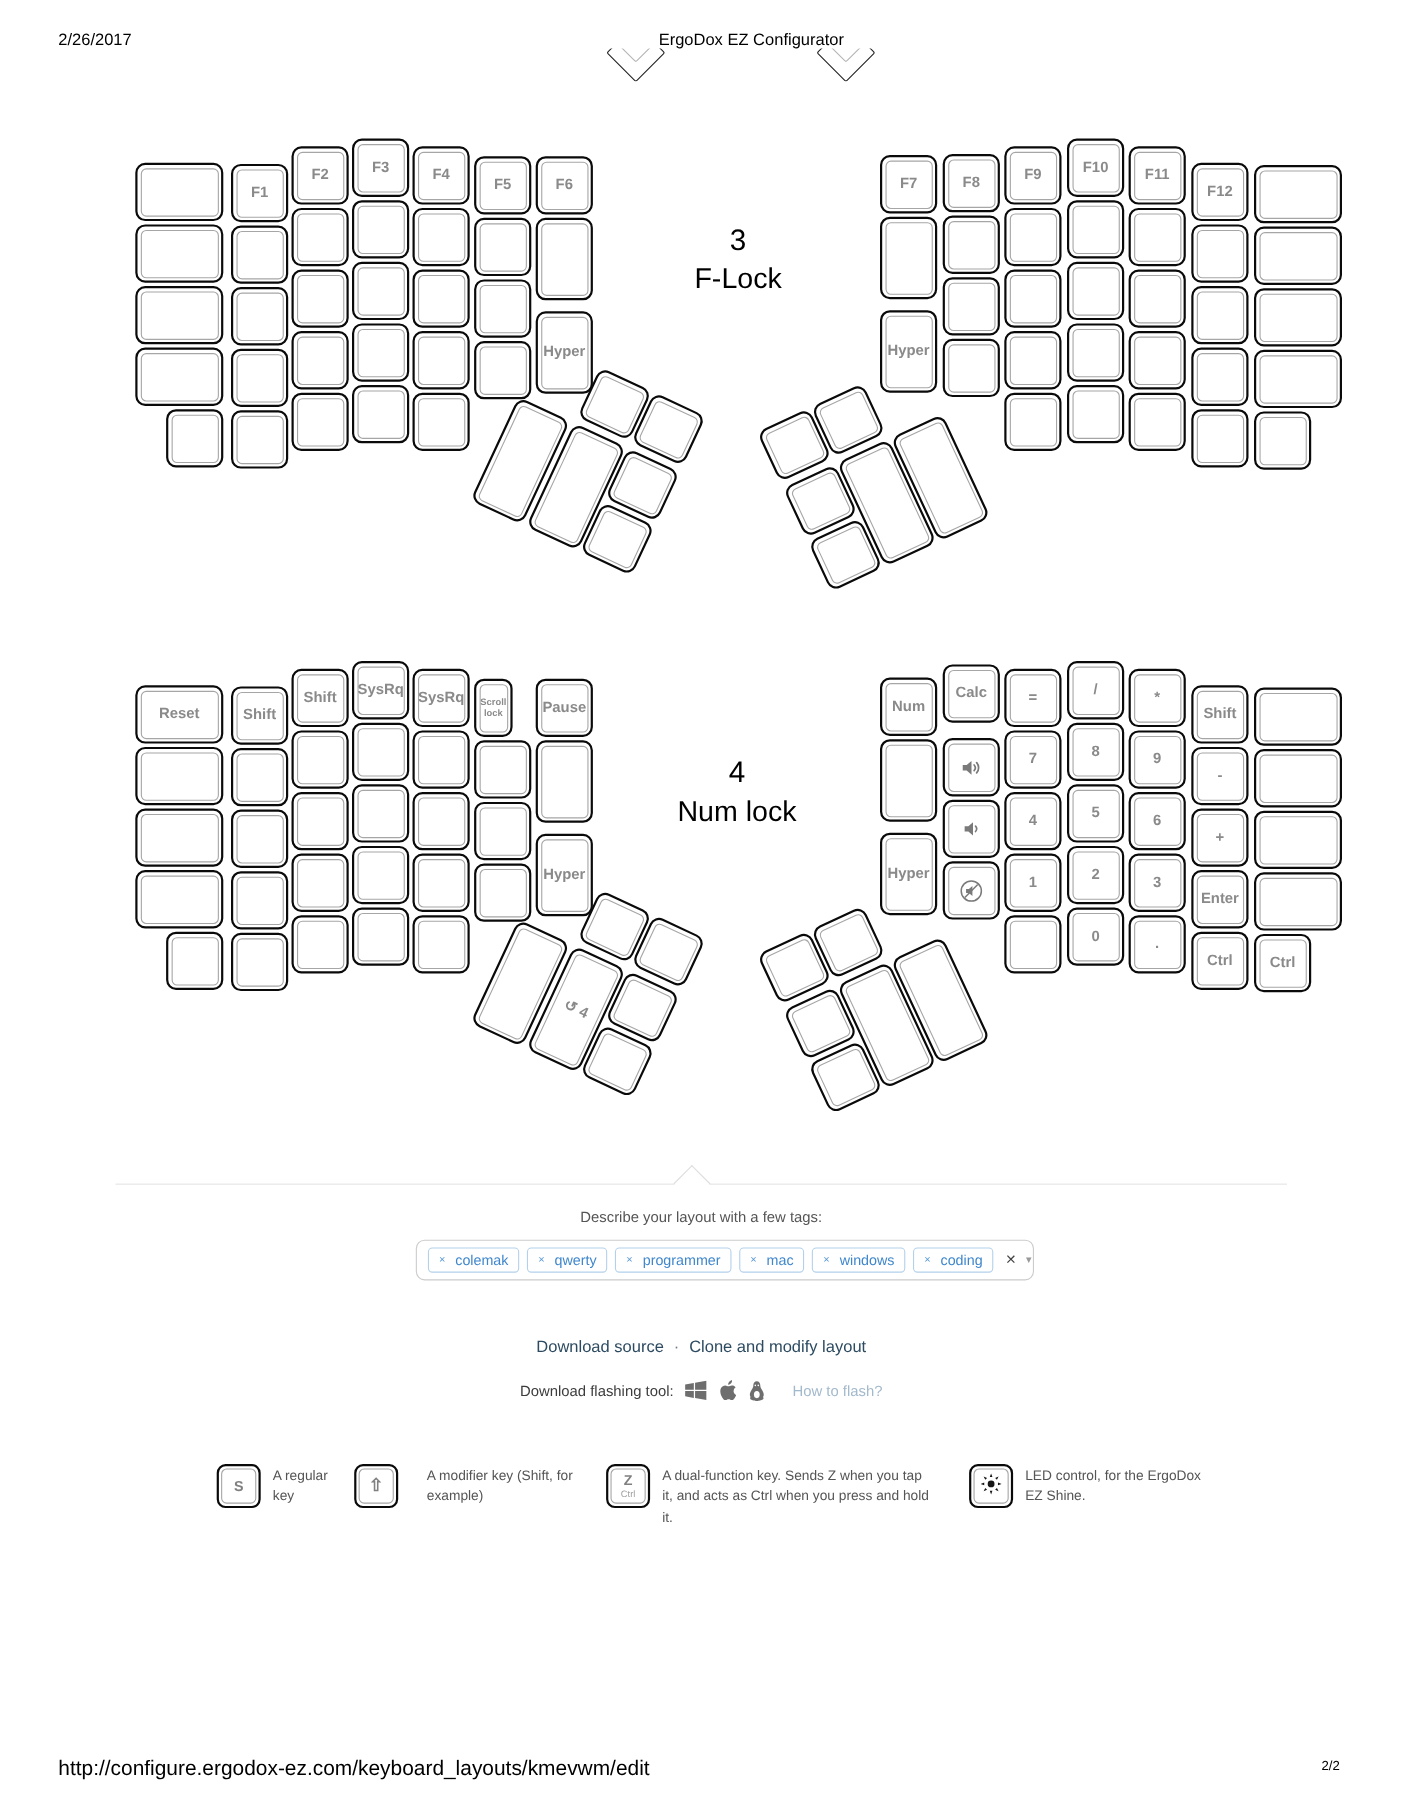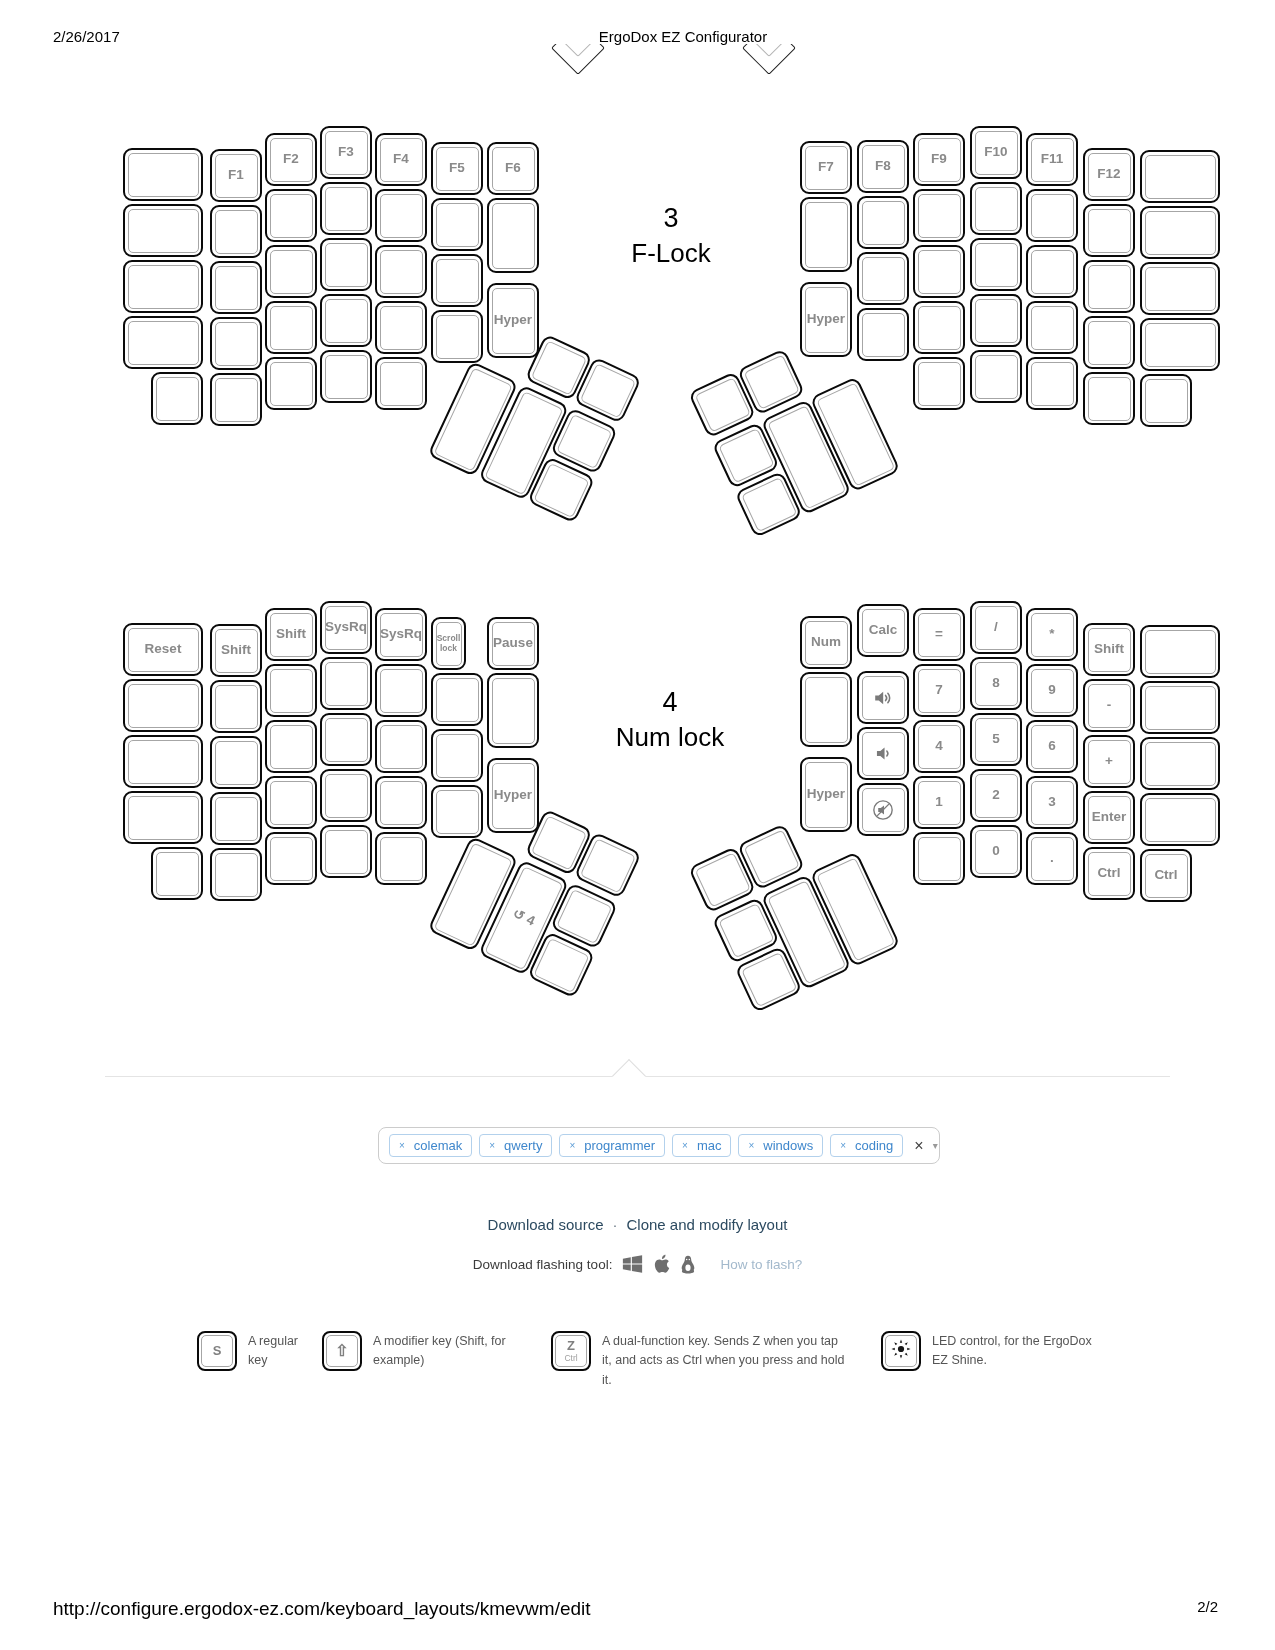"Describe your layout with a" div.prompt { html: none -> <div>Describe your layout with a few tags:</div> }
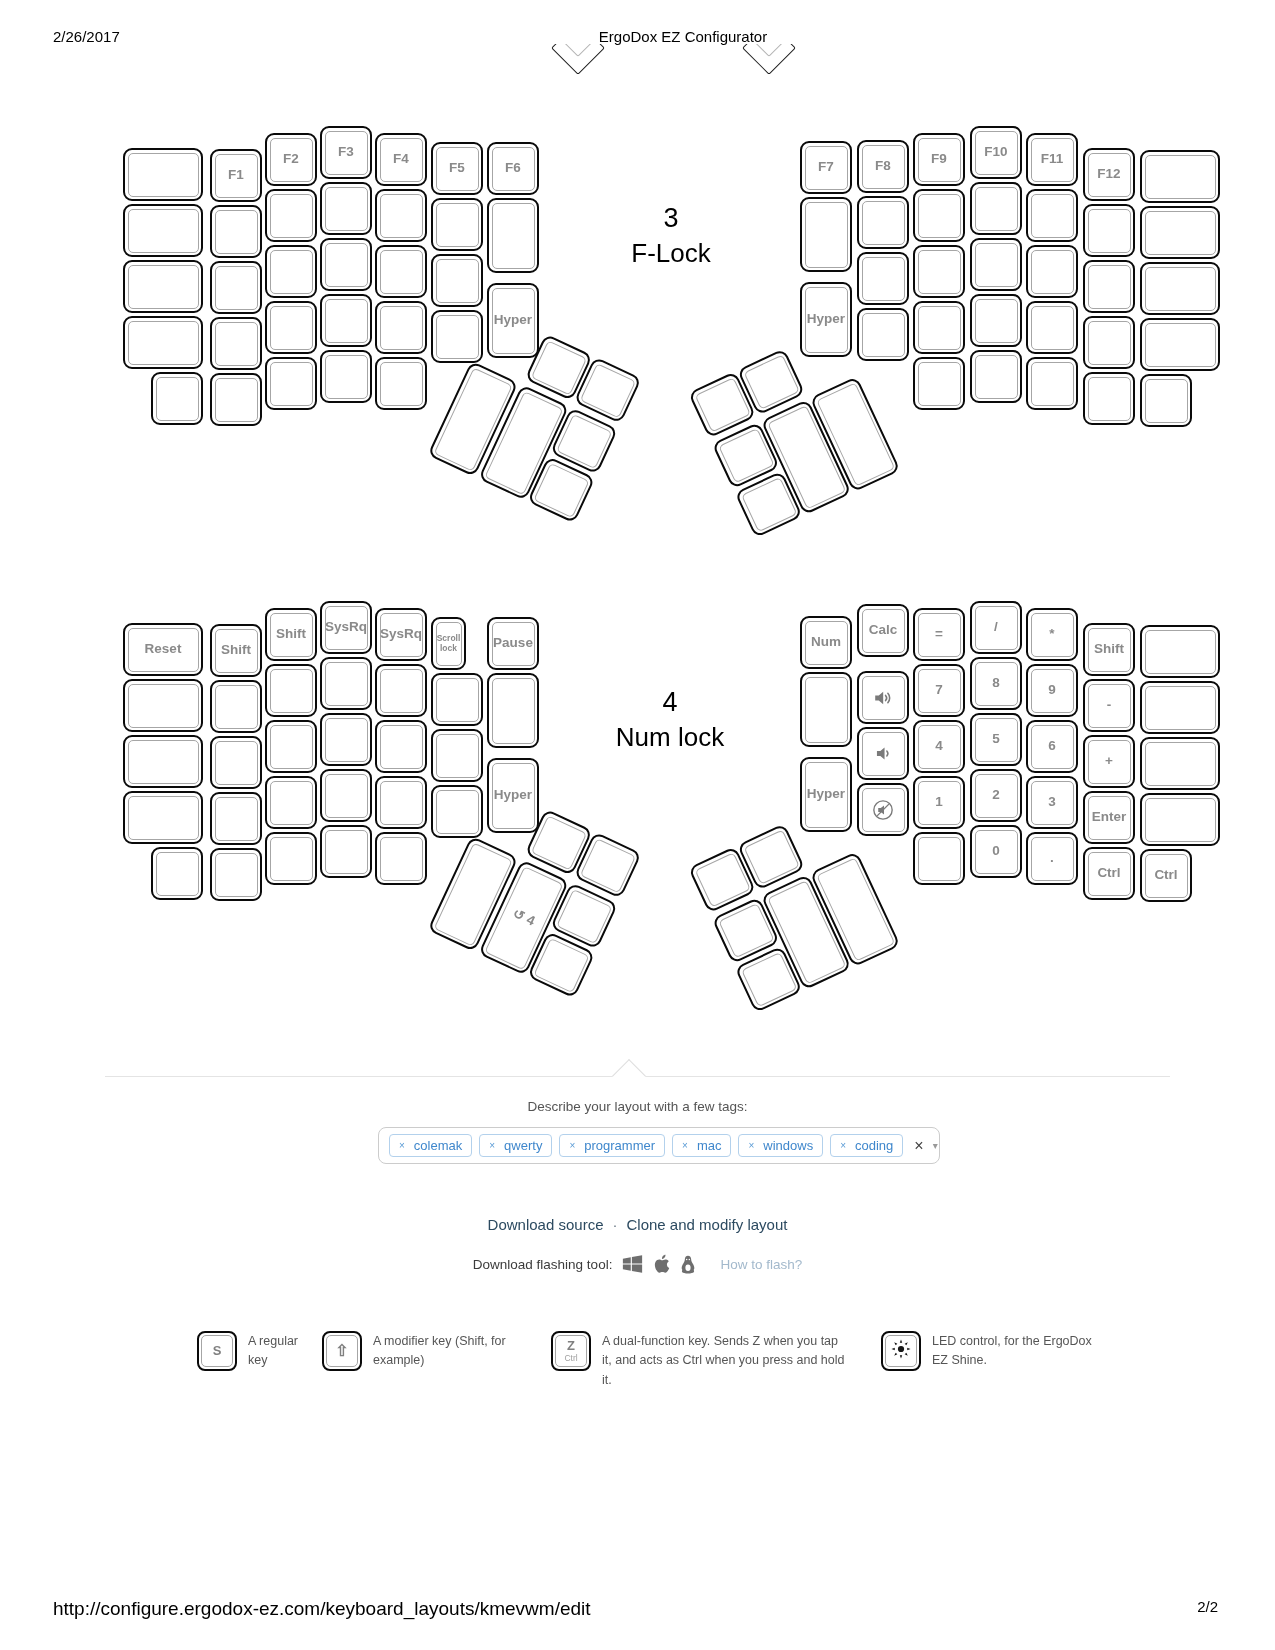"A modifier key (Shift, for" #lg2 .txt { margin-left: none -> 15px }
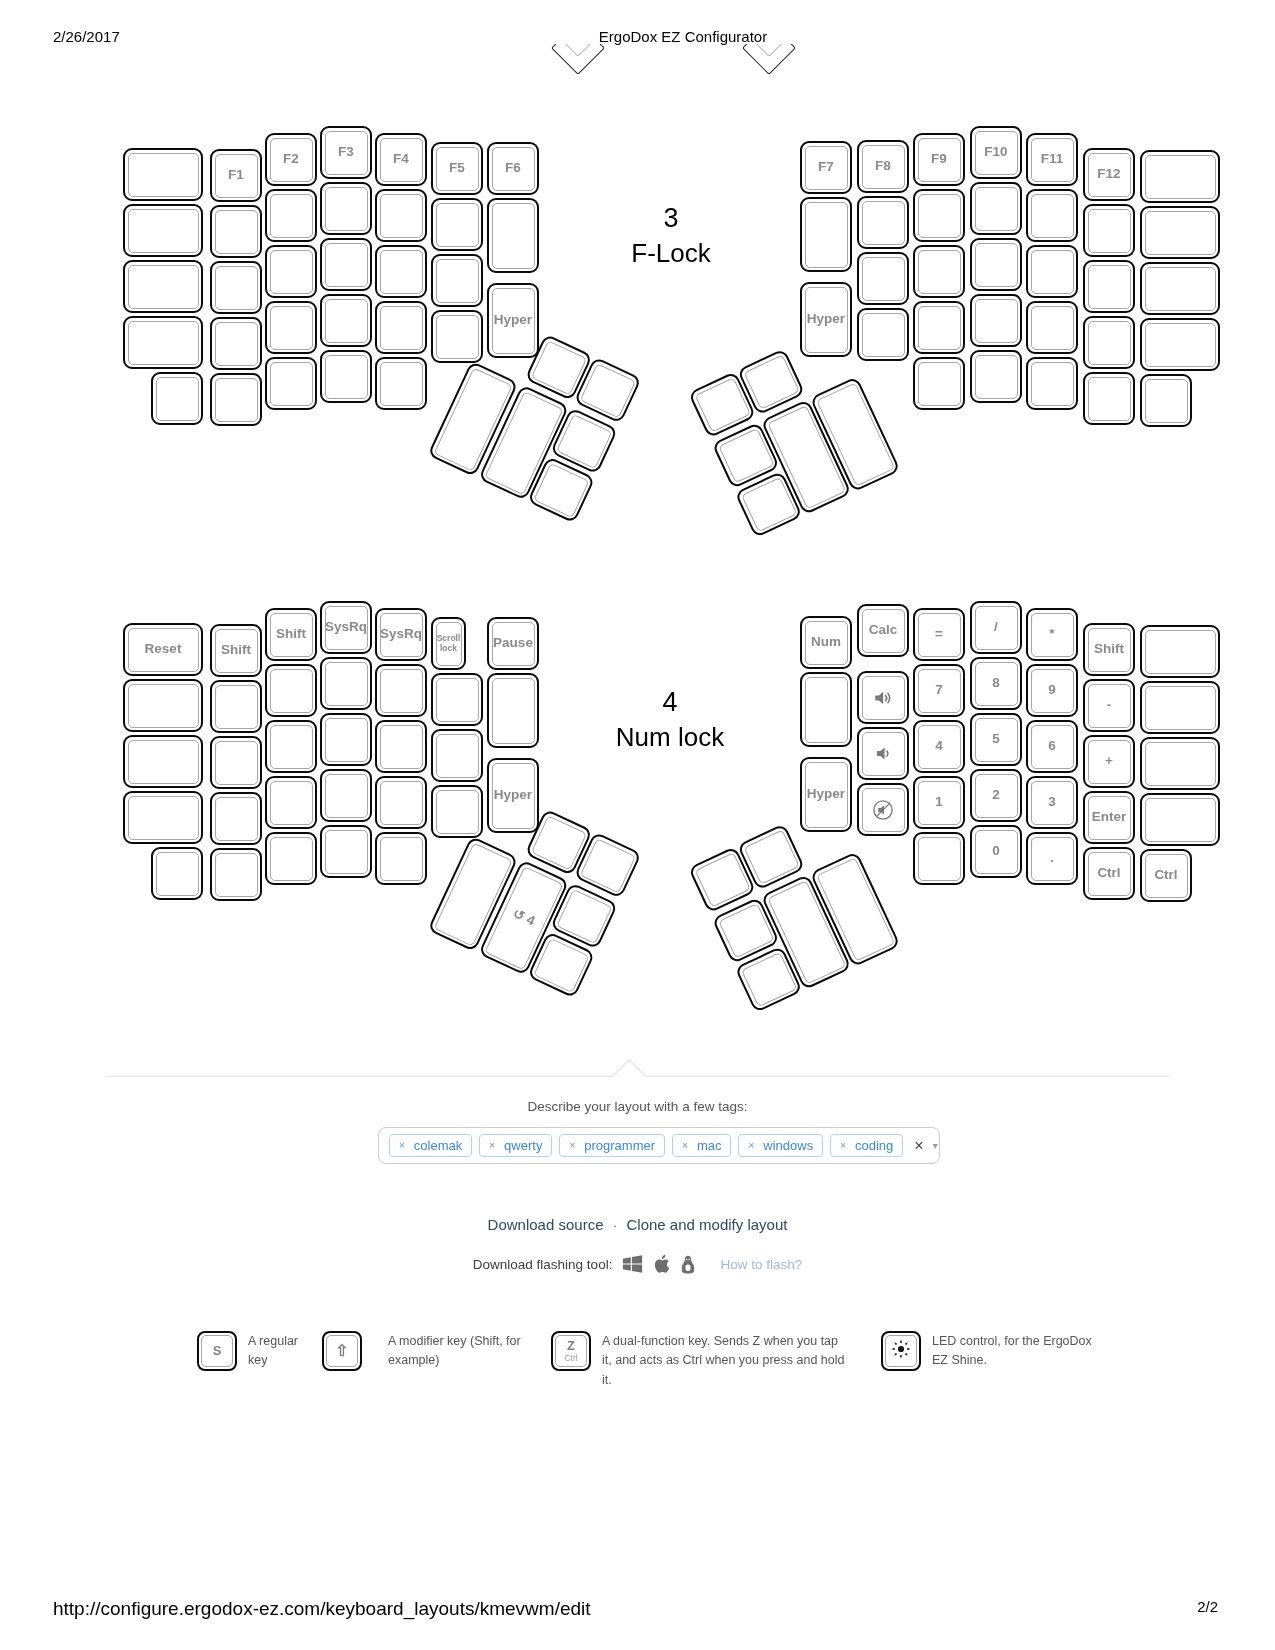"2/2" .ftr-pg { font-size: 15px -> 12px }
